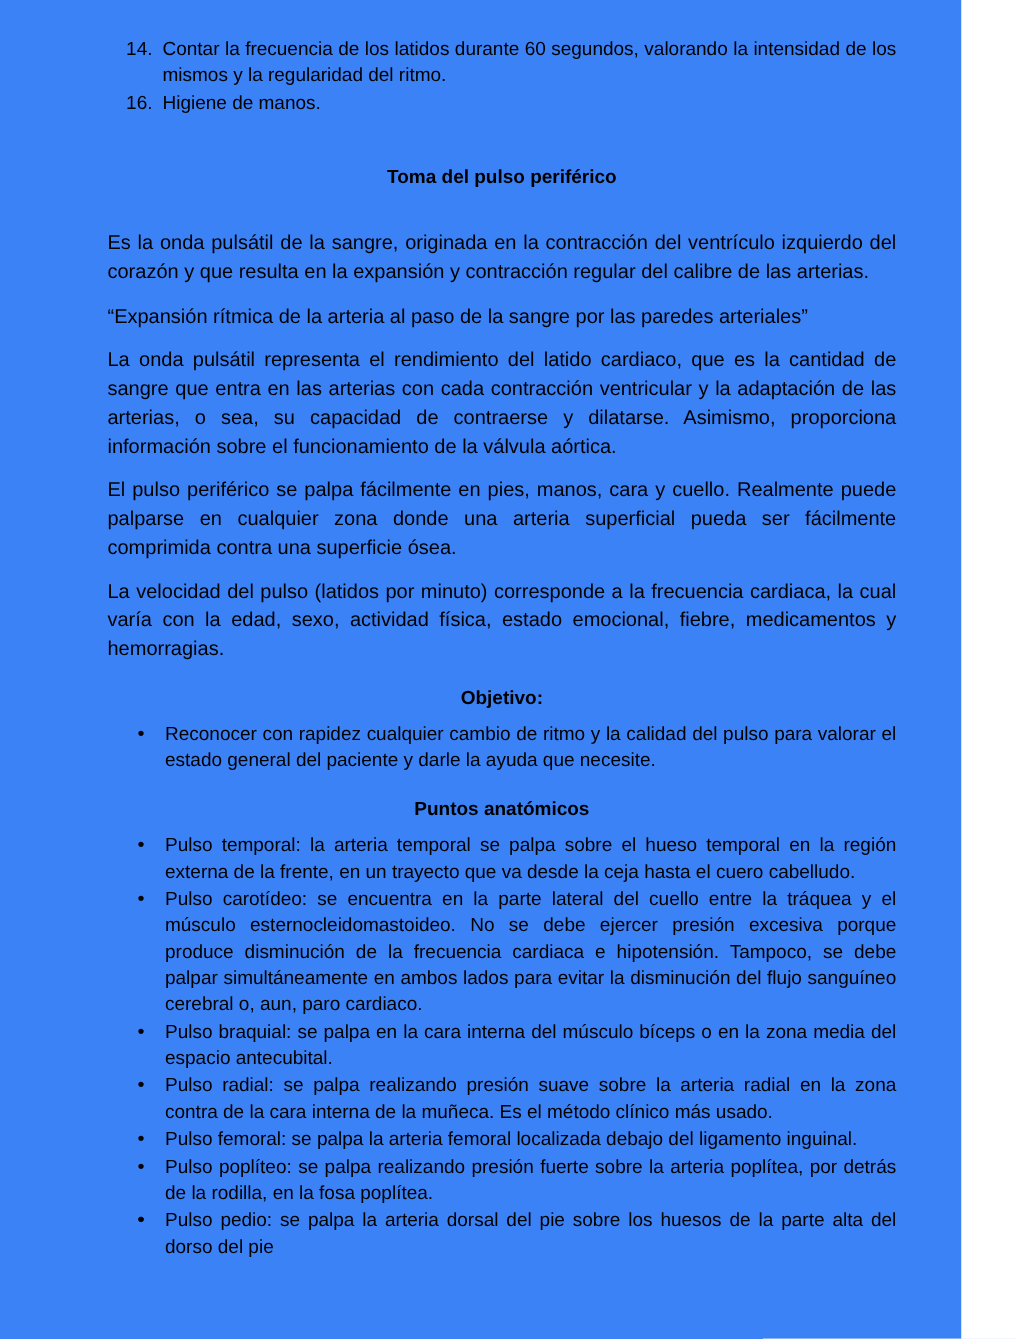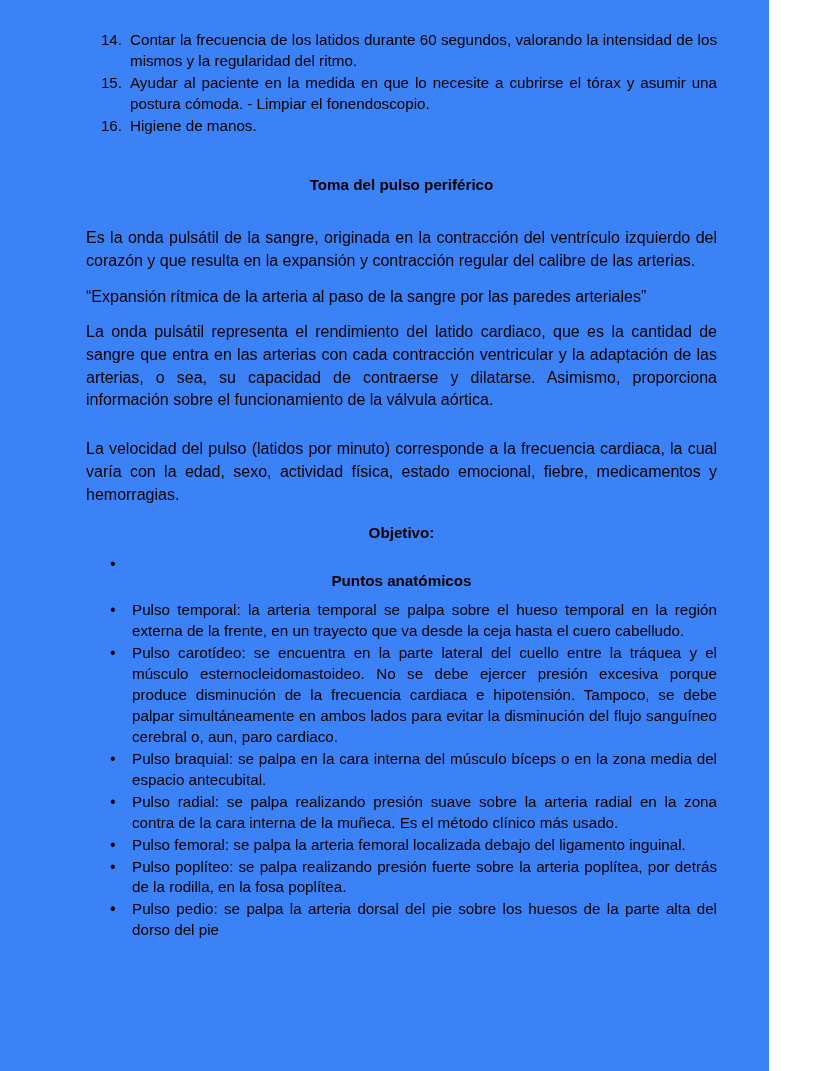"15." li { html: <li> <span>15.</span> <span>Ayudar al paciente en la medida en que lo necesite a cubrirse el tórax y asumir una postura cómoda. - Limpiar el fonendoscopio.</span> </li> -> none }
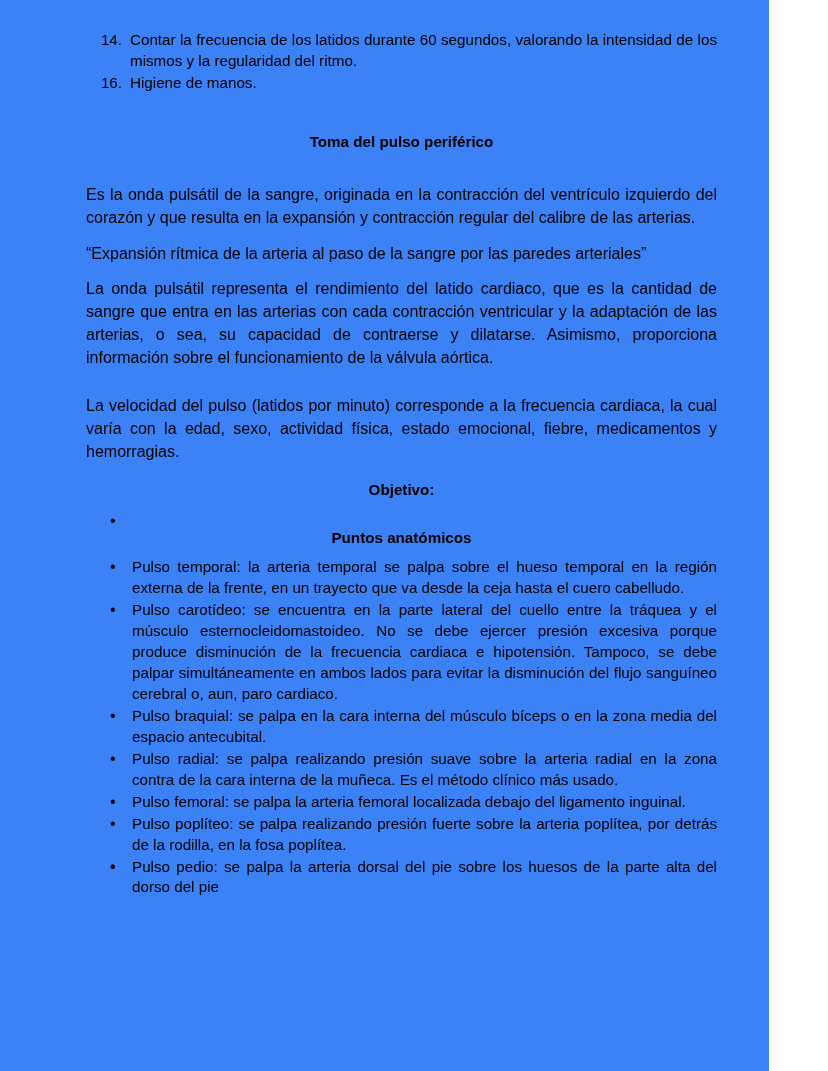"El pulso periférico se palpa" p.para { html: none -> <p> El pulso periférico se palpa fácilmente en pies, manos, cara y cuello. Realmente puede palparse en cualquier zona donde una arteria superficial pueda ser fácilmente comprimida contra una superficie ósea.</p> }
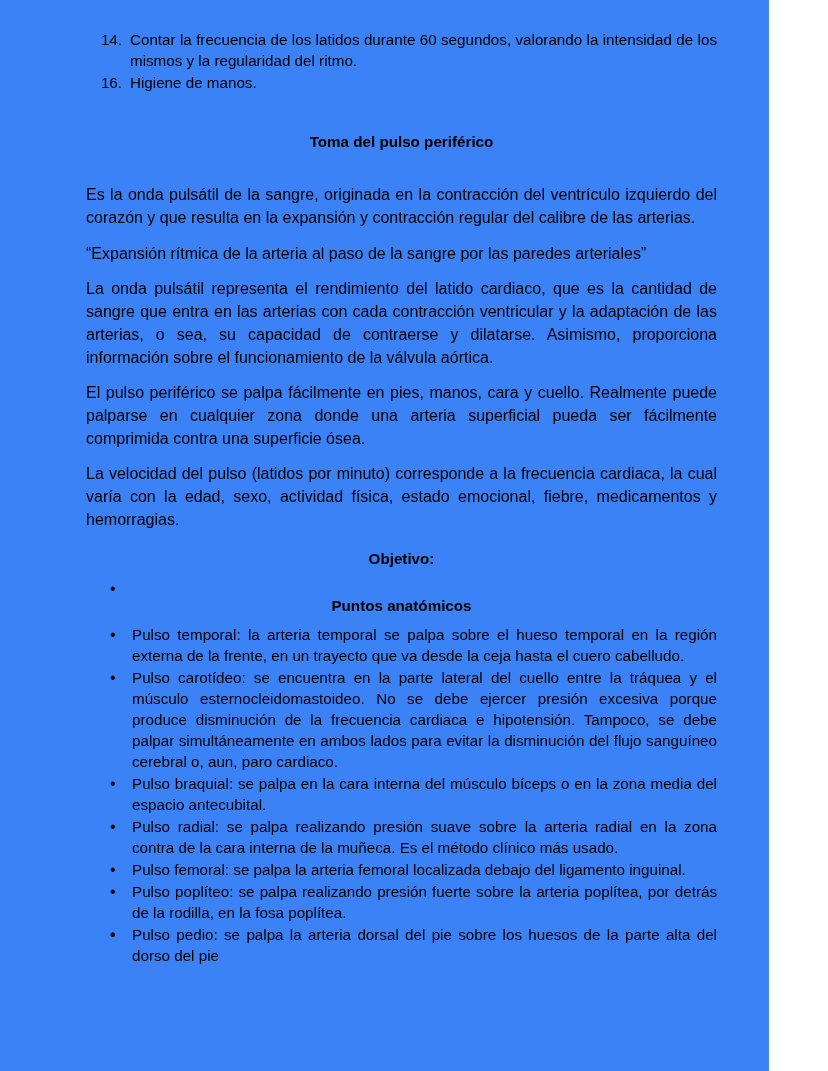"Reconocer con rapidez cualquier cambio" span { html: none -> <span>Reconocer con rapidez cualquier cambio de ritmo y la calidad del pulso para valorar el estado general del paciente y darle la ayuda que necesite.</span> }
